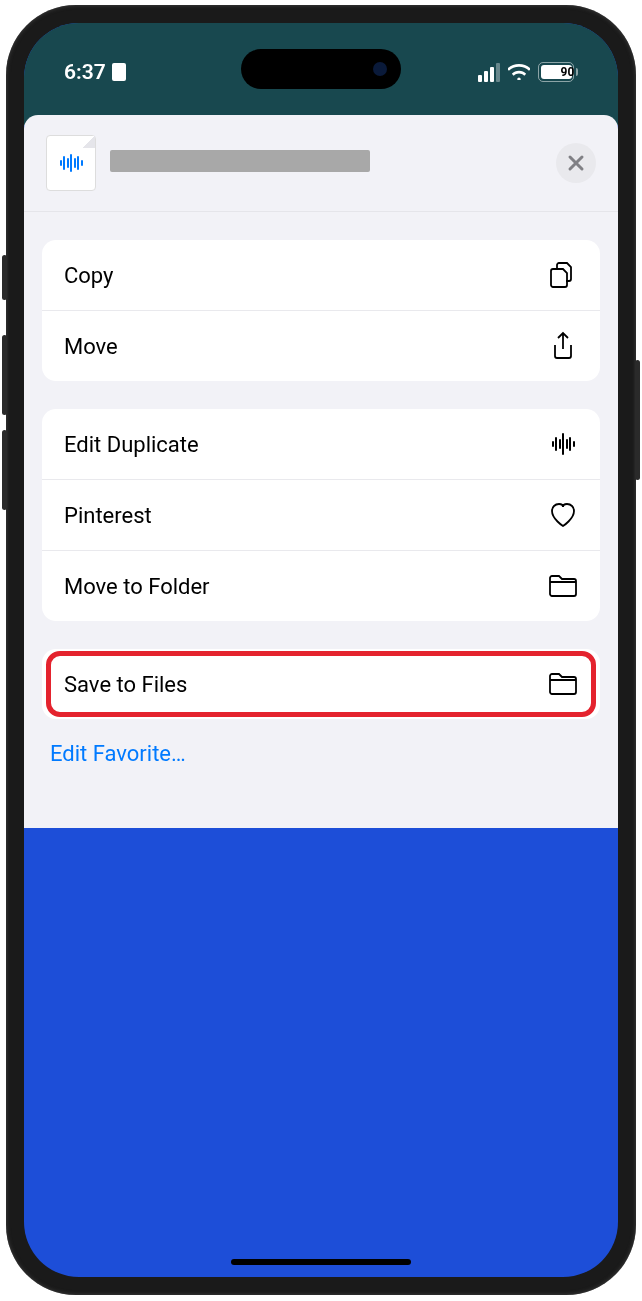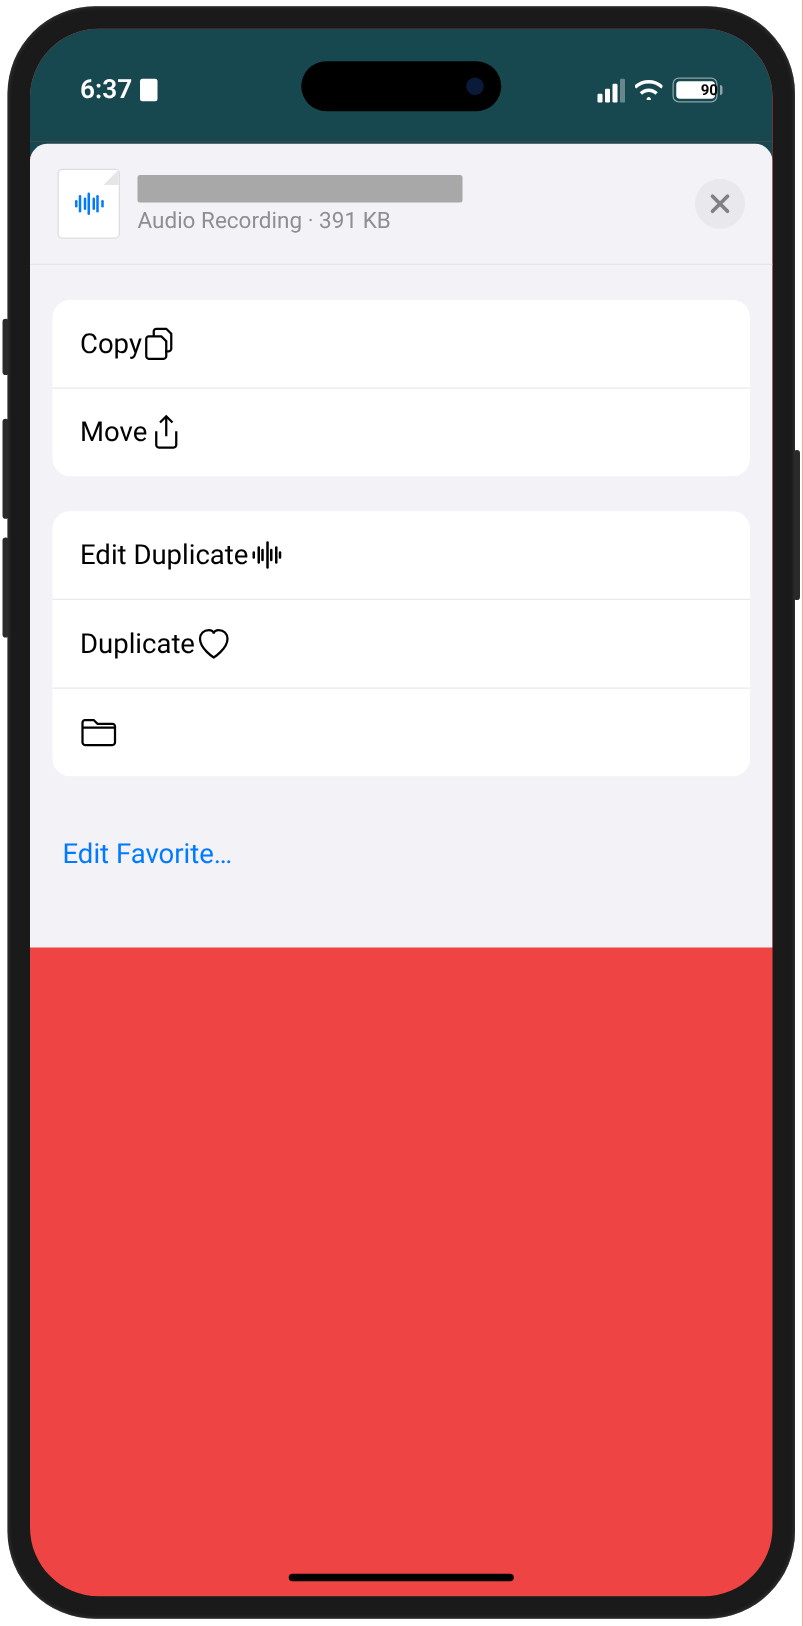"6:37" .screen { background: #ef4444 -> #1d4ed8 }
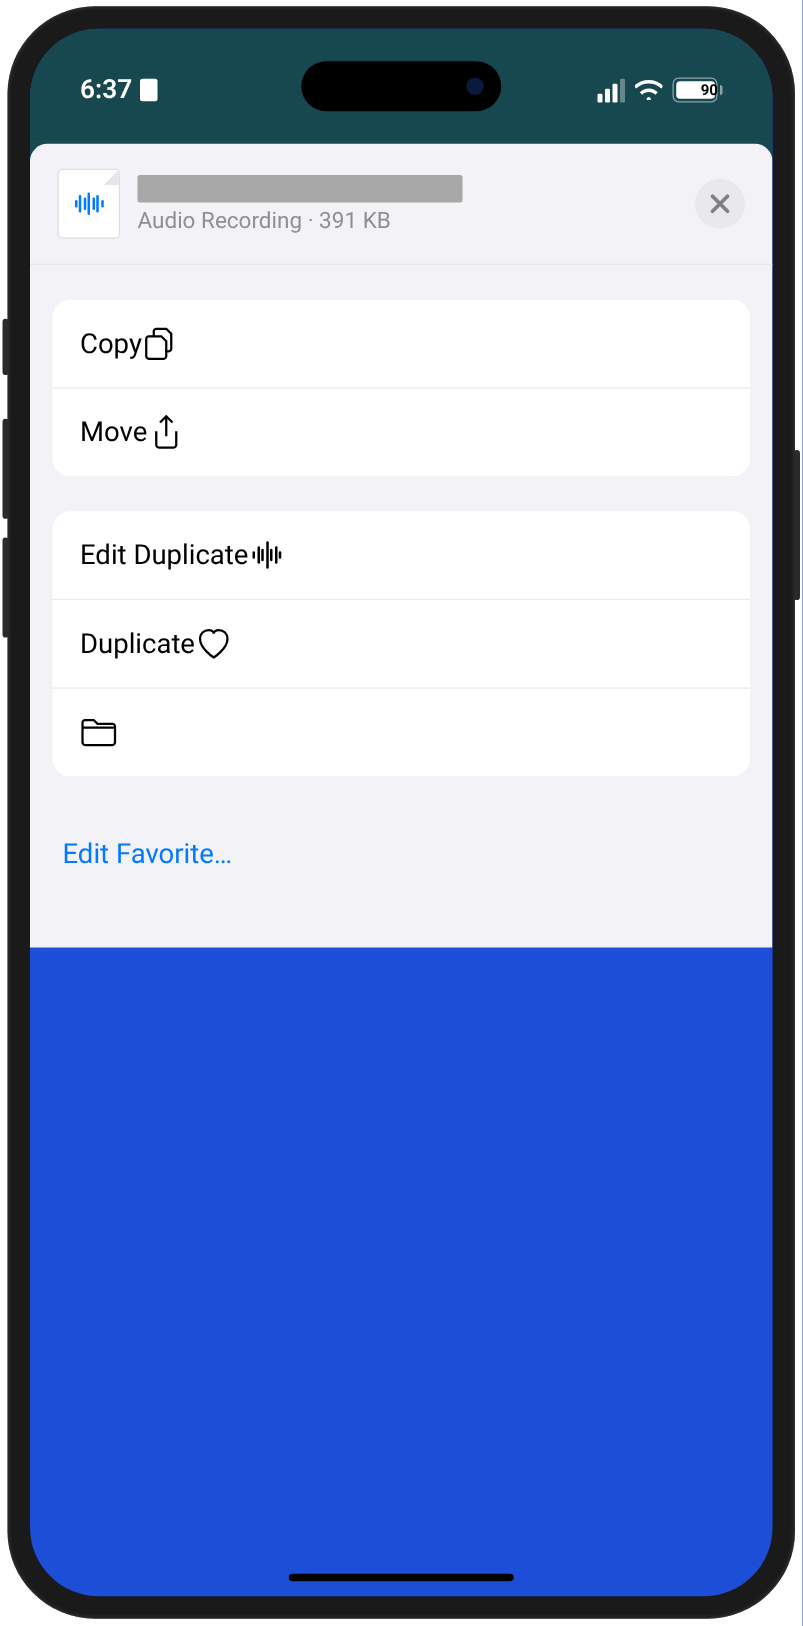"Audio Recording · 391 KB" div.subtitle { html: <div>Audio Recording · 391 KB</div> -> none }
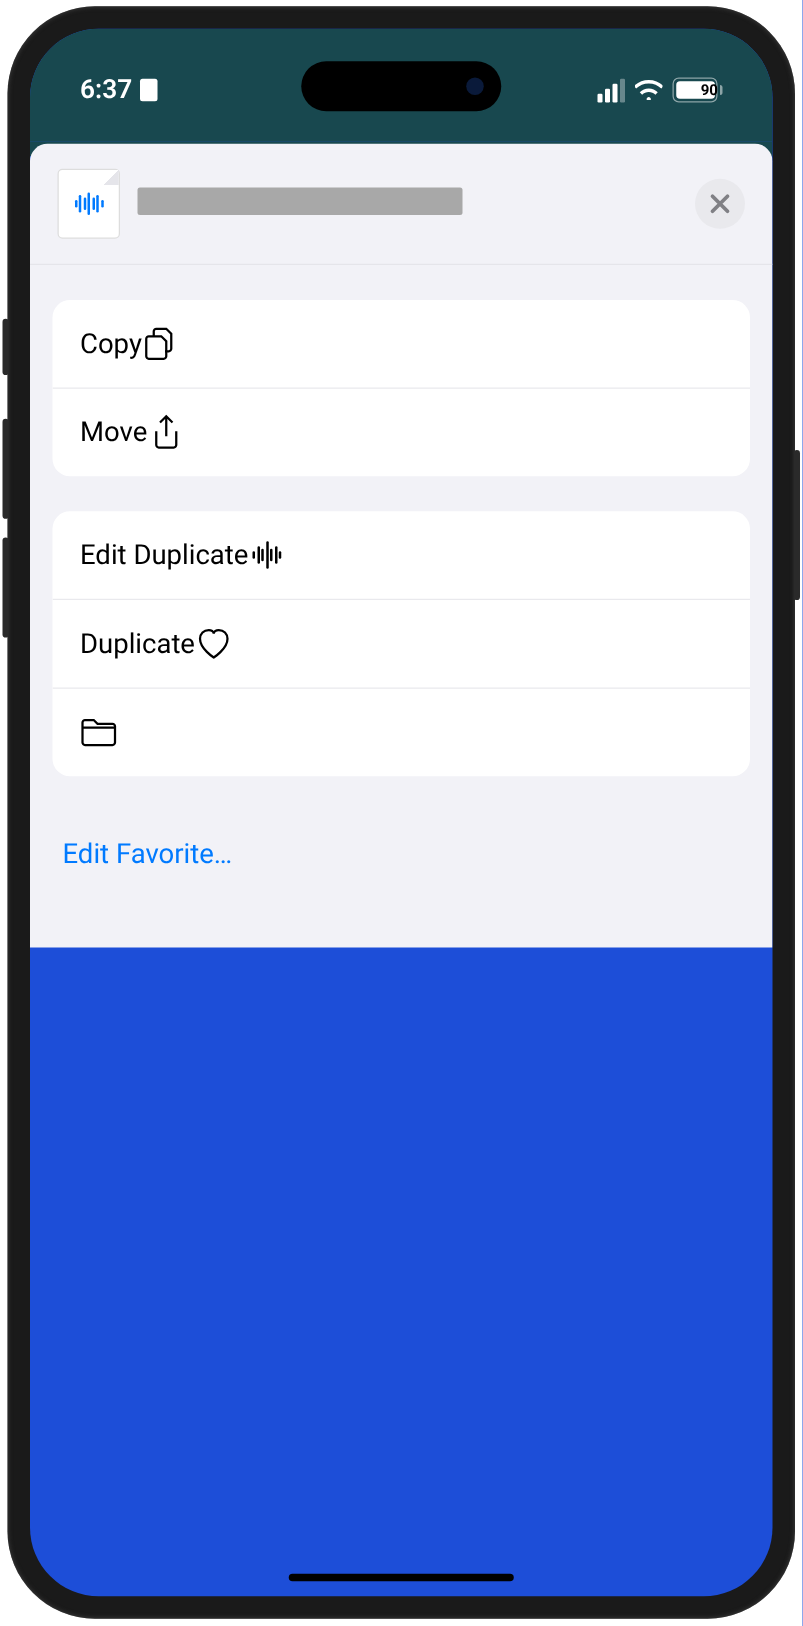"Copy" .row { justify-content: none -> space-between }
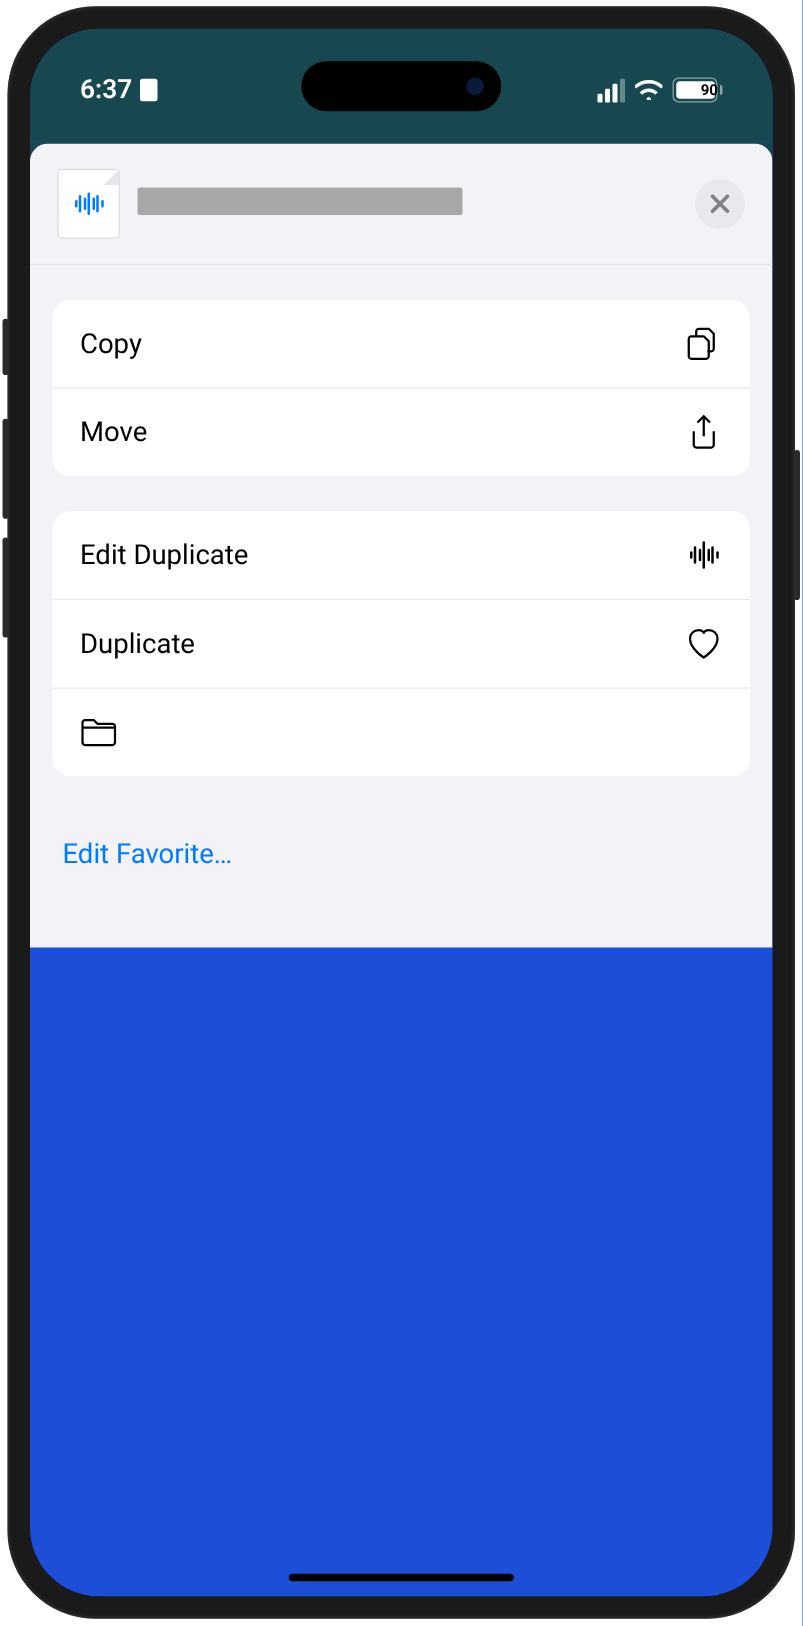"Duplicate" span { text: Duplicate -> Pinterest }
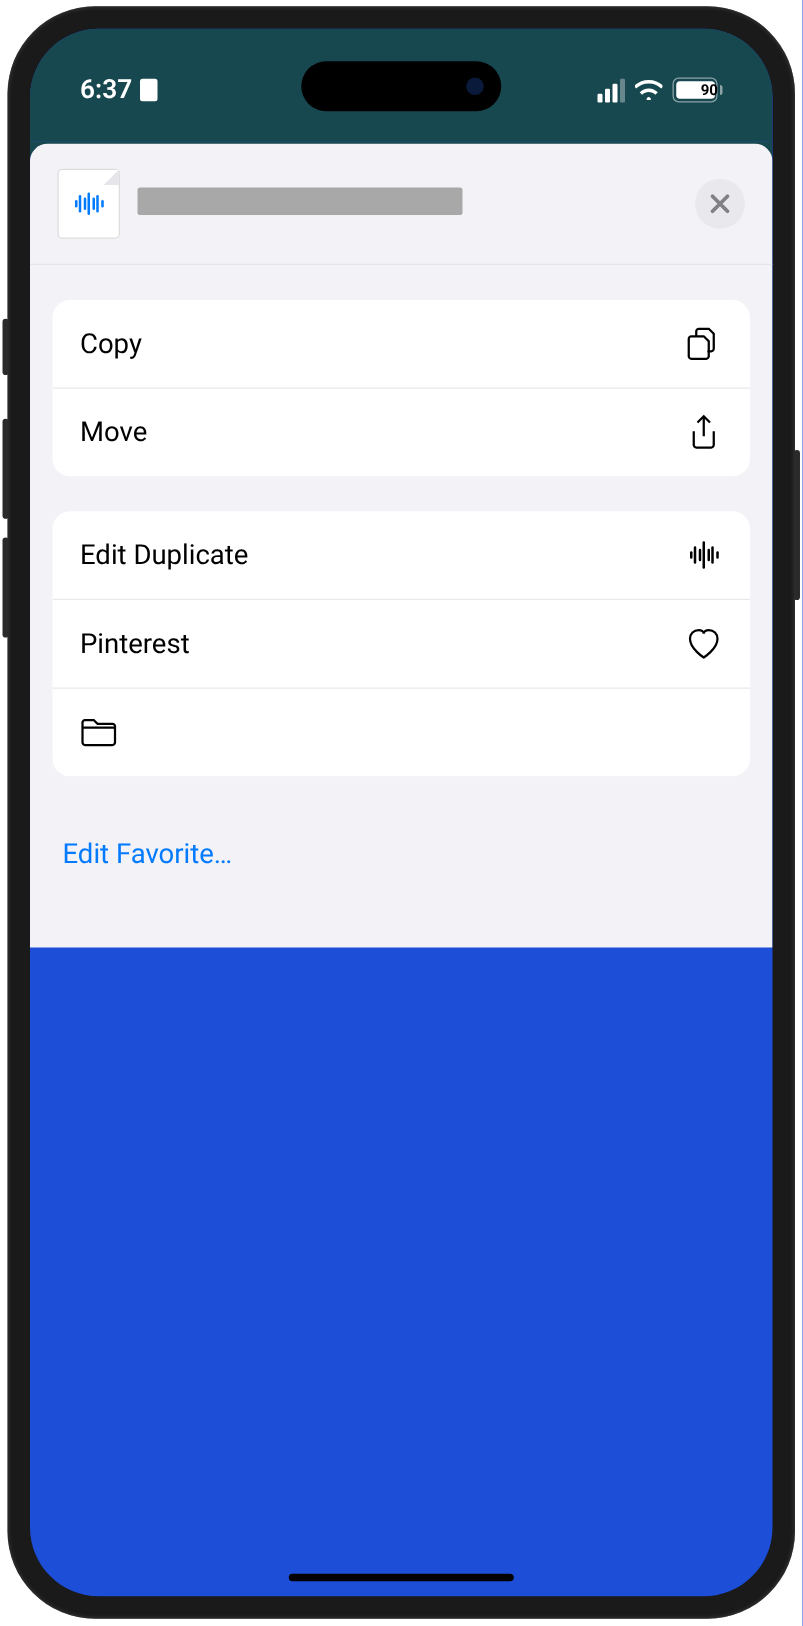"Move to Folder" span { html: none -> <span>Move to Folder</span> }
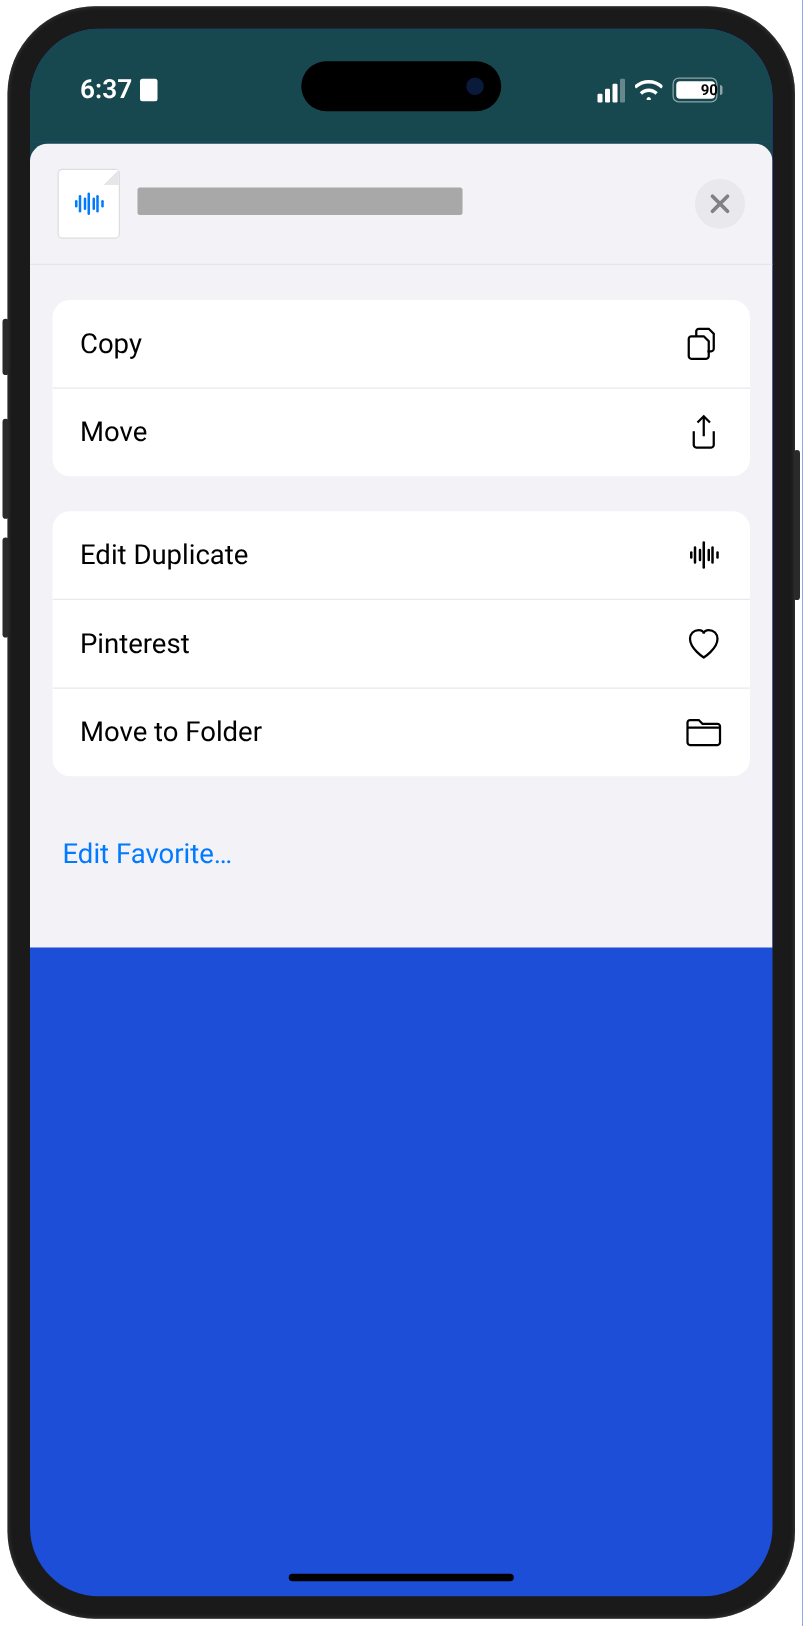"Save to Files" div.row { html: none -> <div> <div></div> <span>Save to Files</span> <span> <svg> <path></path> <path></path> </svg> </span> </div> }
